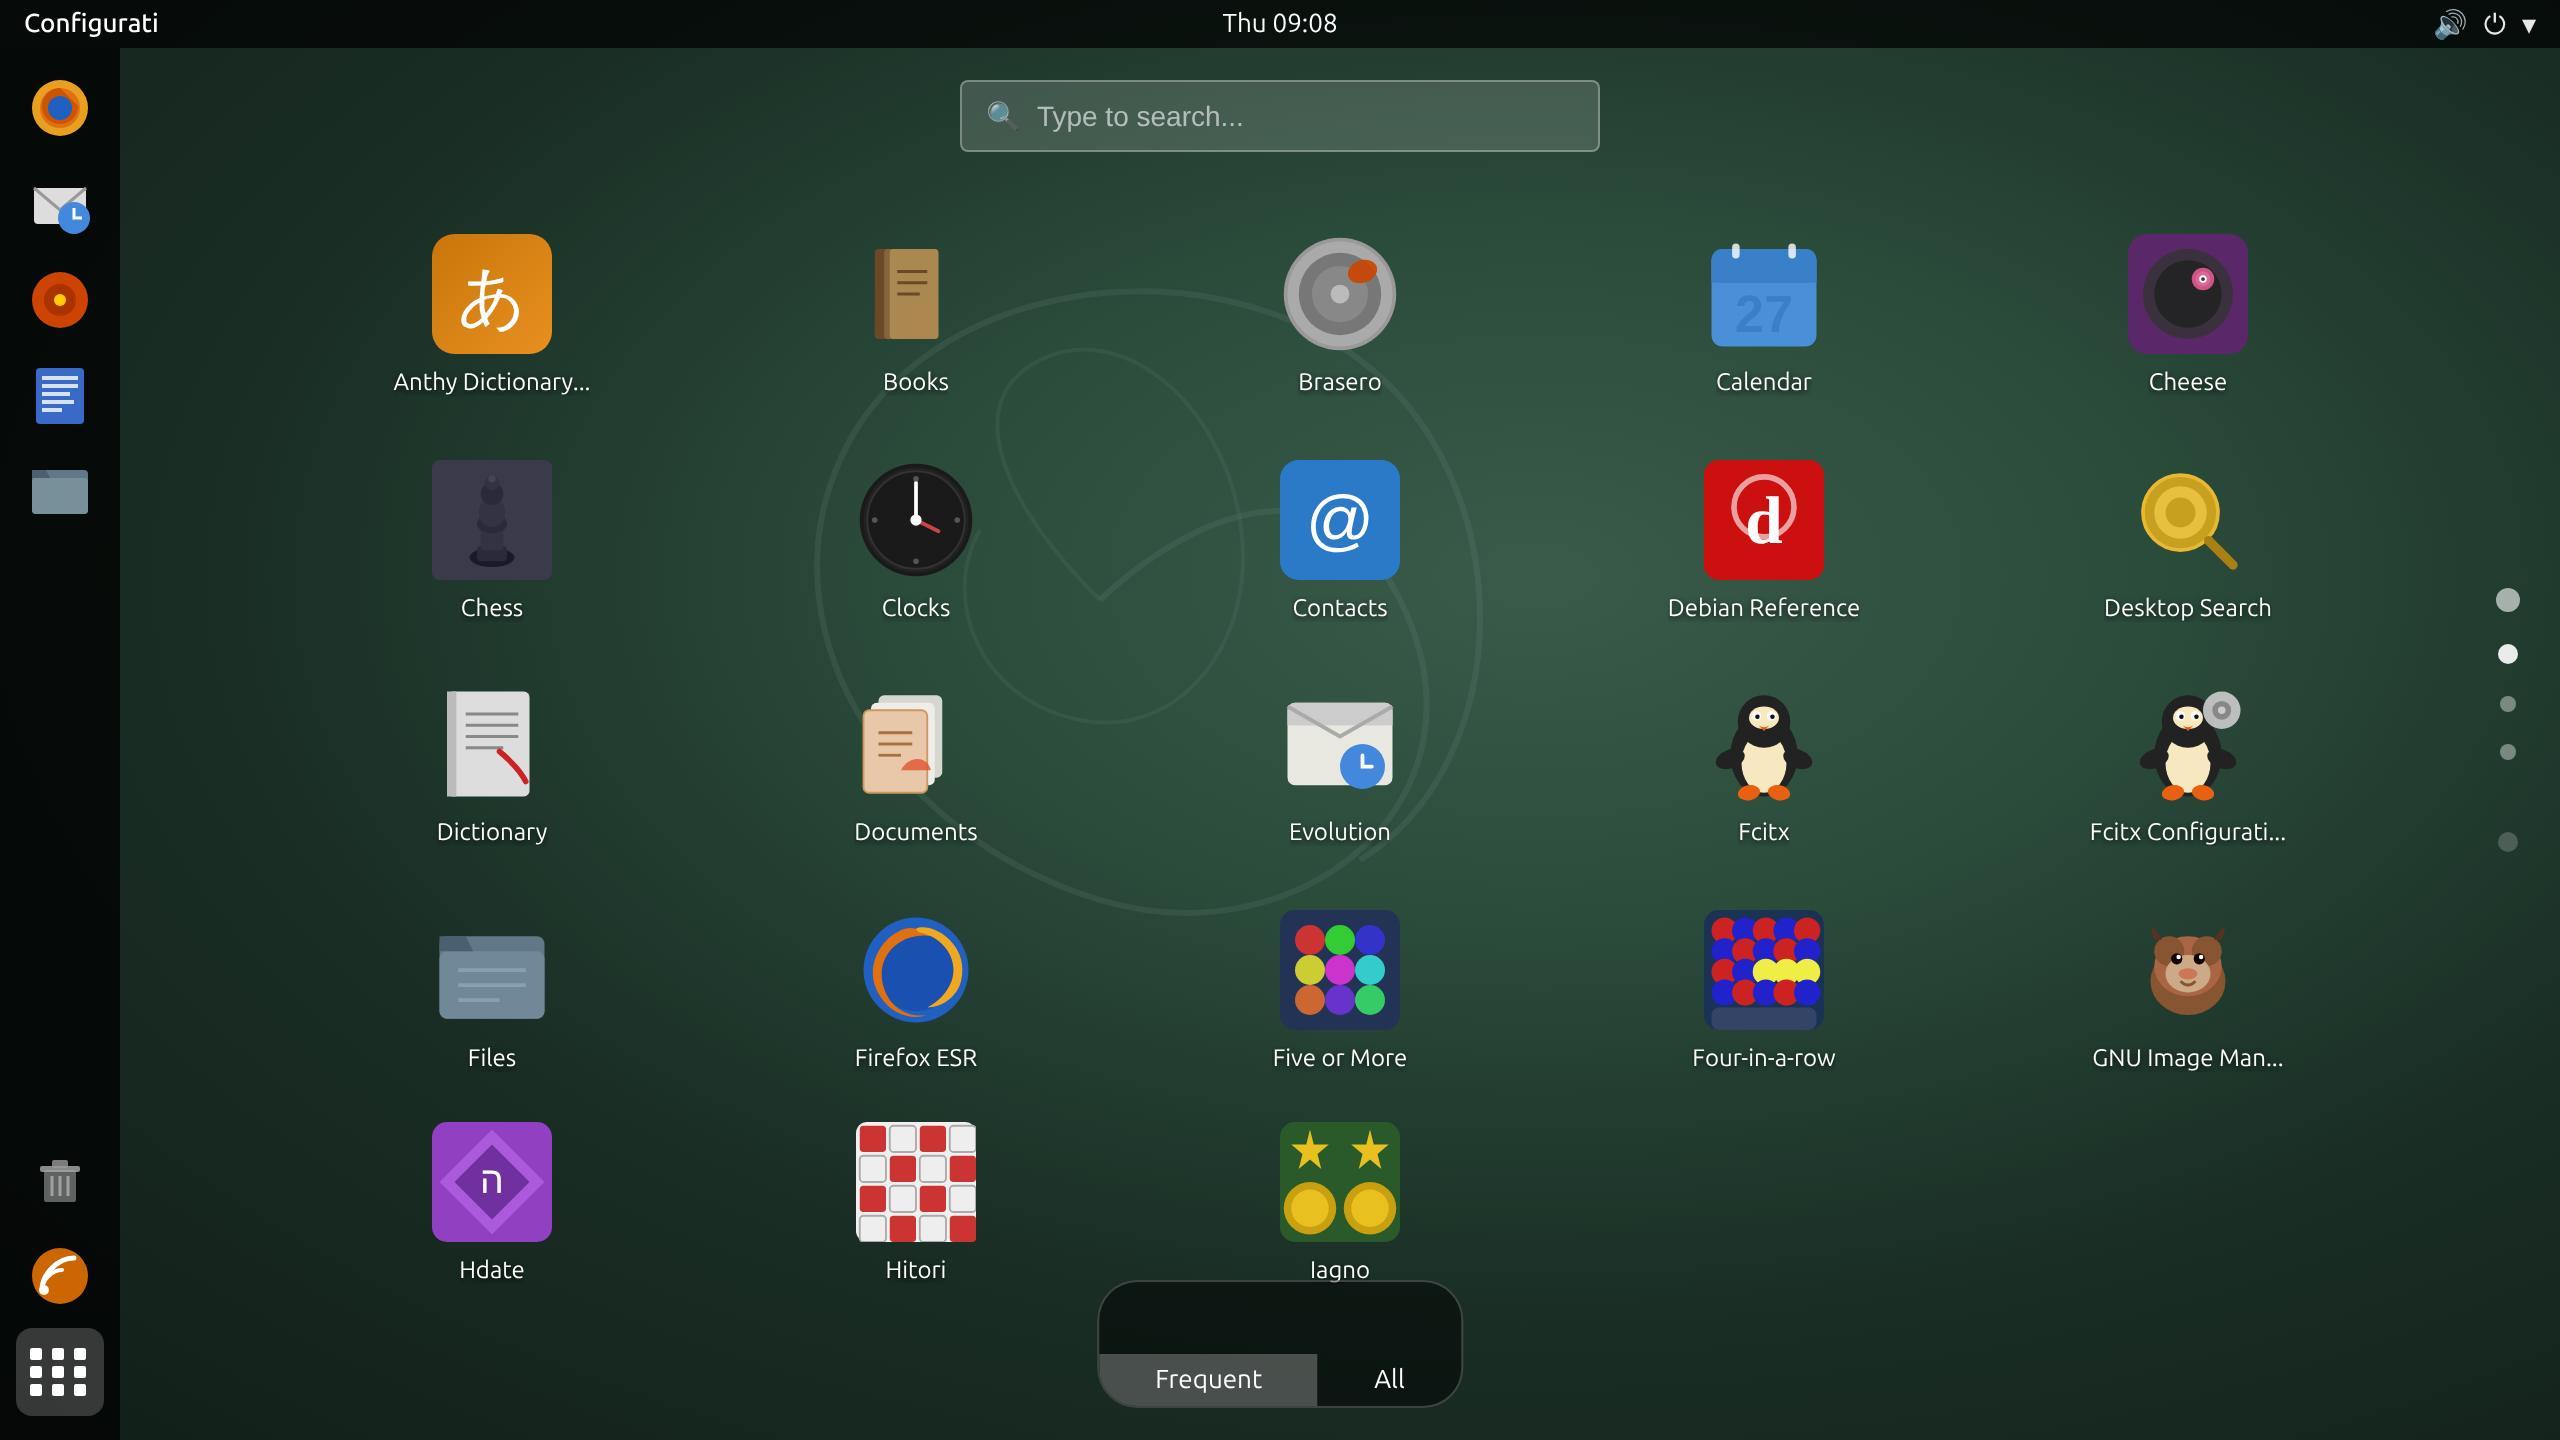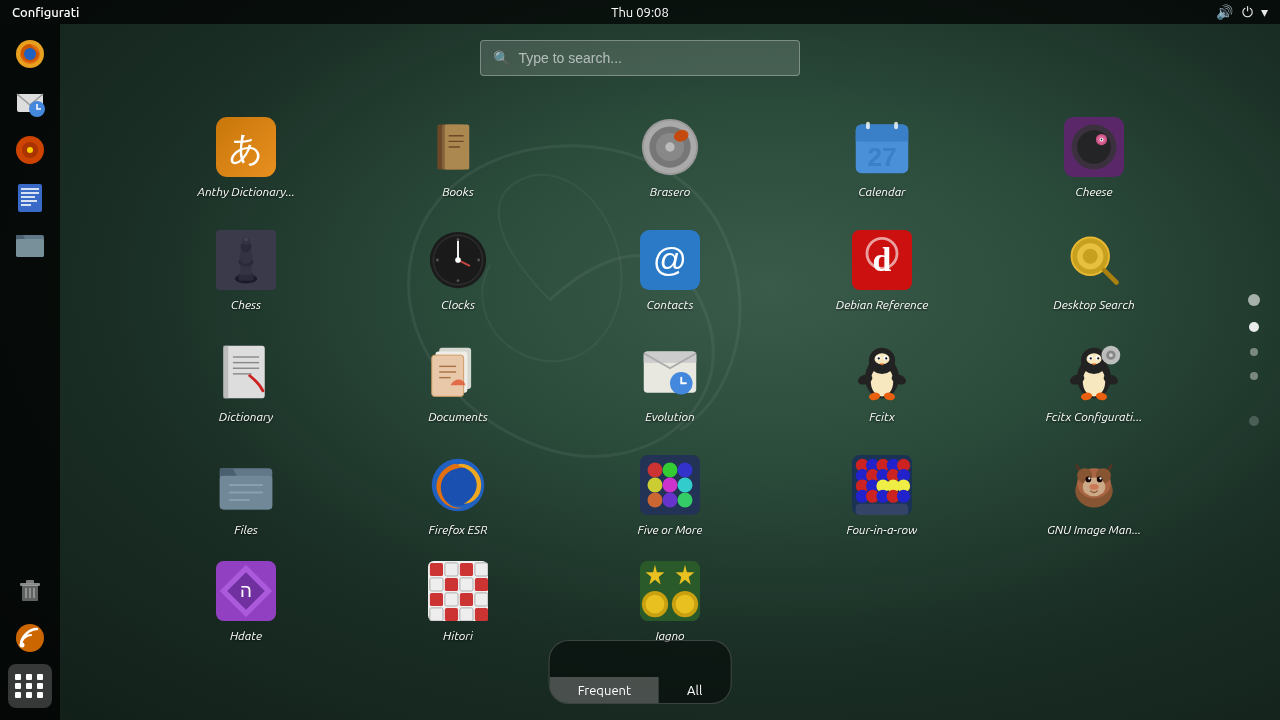"Anthy Dictionary..." .app-label { font-style: italic -> none }
